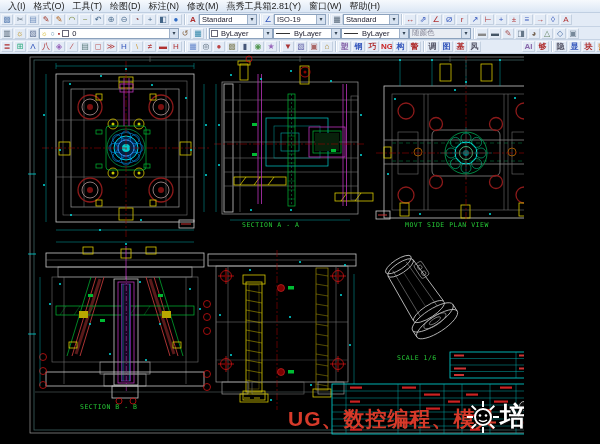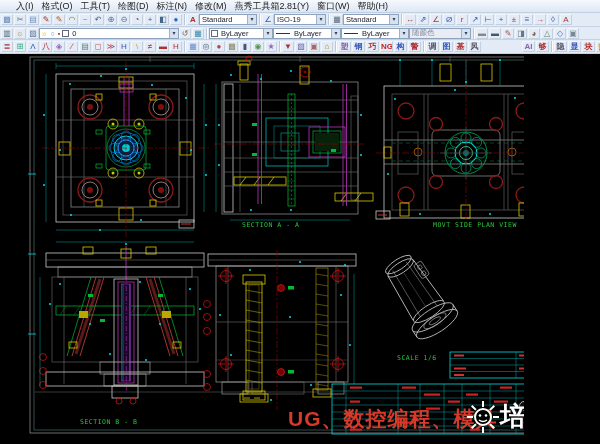"入(I)" .menubar { padding-left: 12px -> 4px }
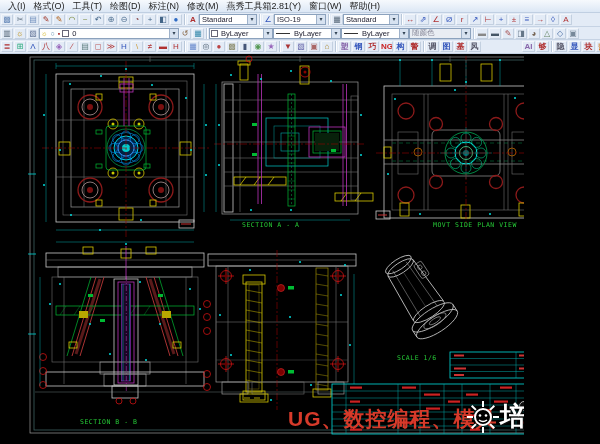"MOVT SIDE PLAN VIEW" div.vlabel { margin-left: 28px -> none }
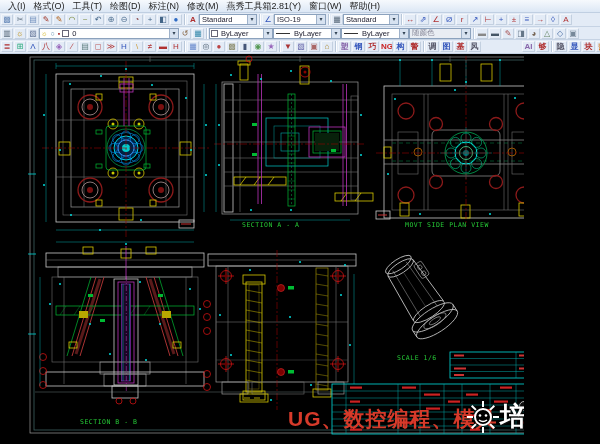"SECTION B - B" div.vlabel { margin-top: 15px -> none }
